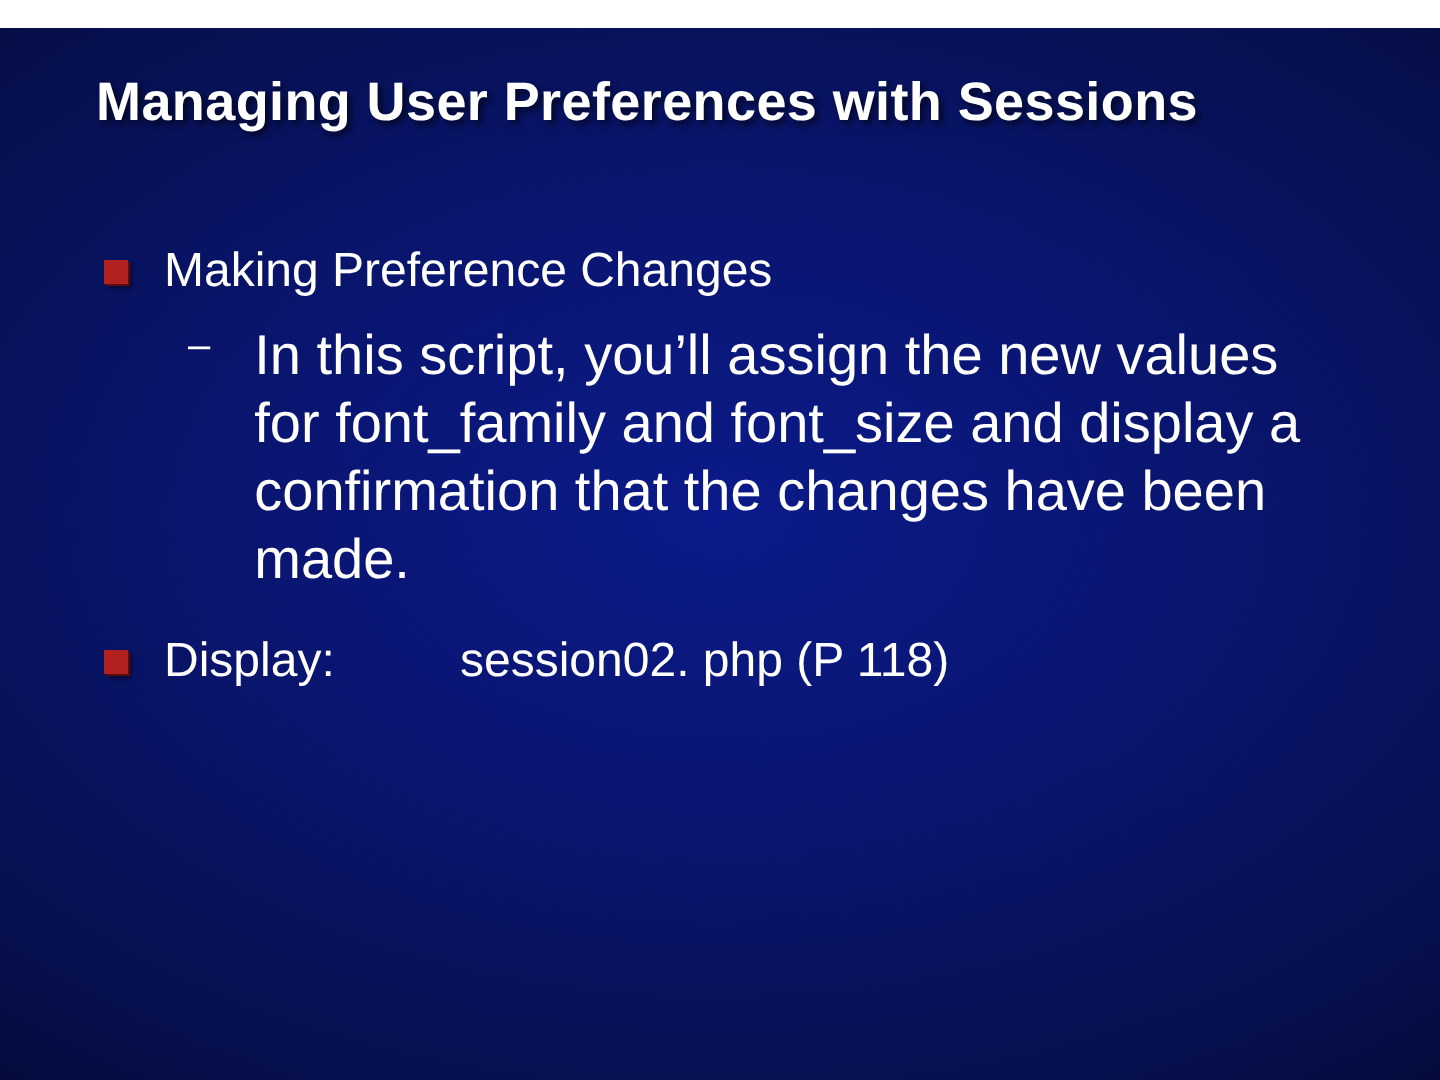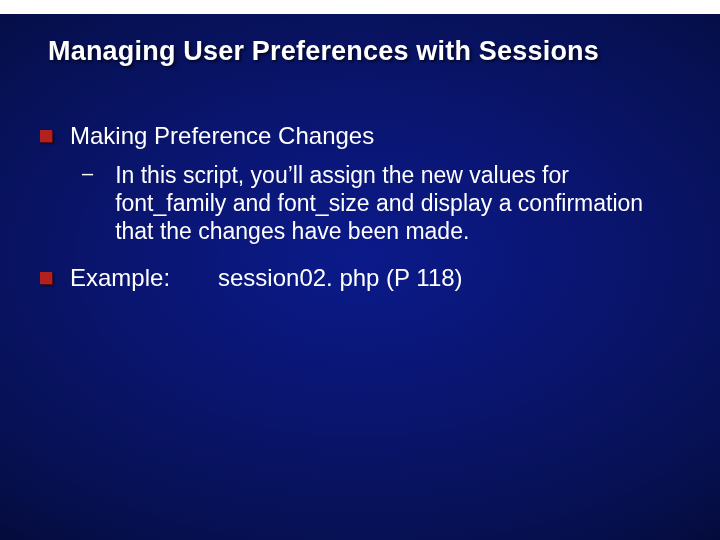"Making Preference Changes" .body { padding: 54px 50px 0 40px -> 54px 50px 0 52px }
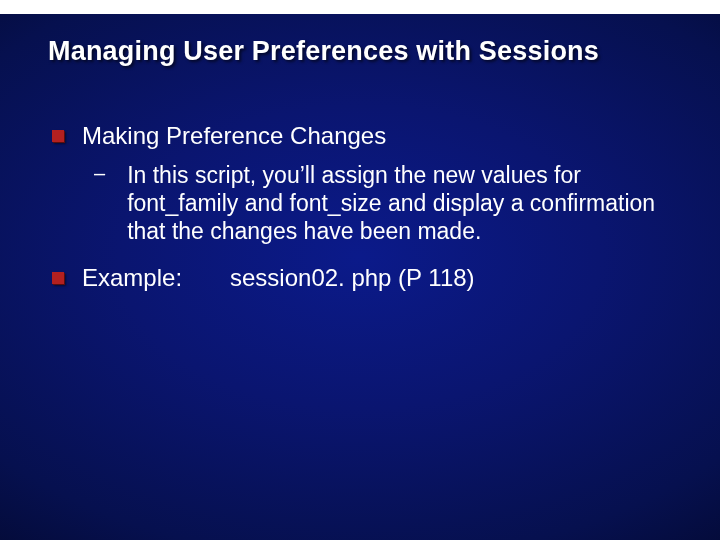"In this script, you’ll assign" .sub-text { font-size: 23px -> 28px }
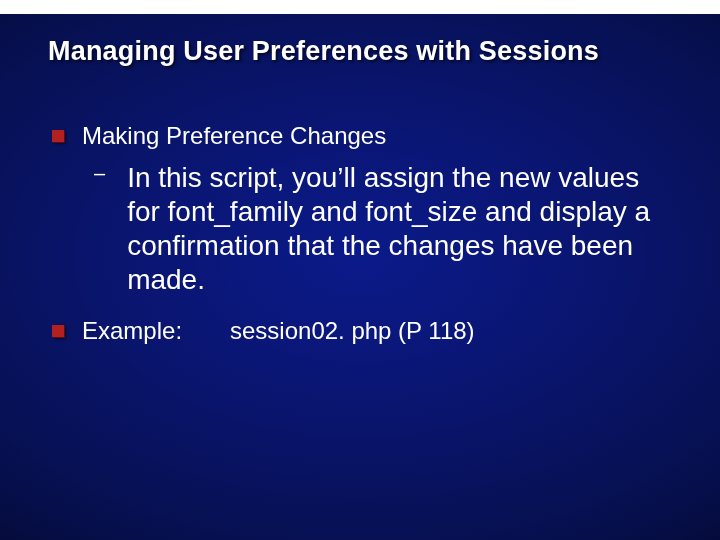"Example:" span.example-label { text: Example -> Display }
